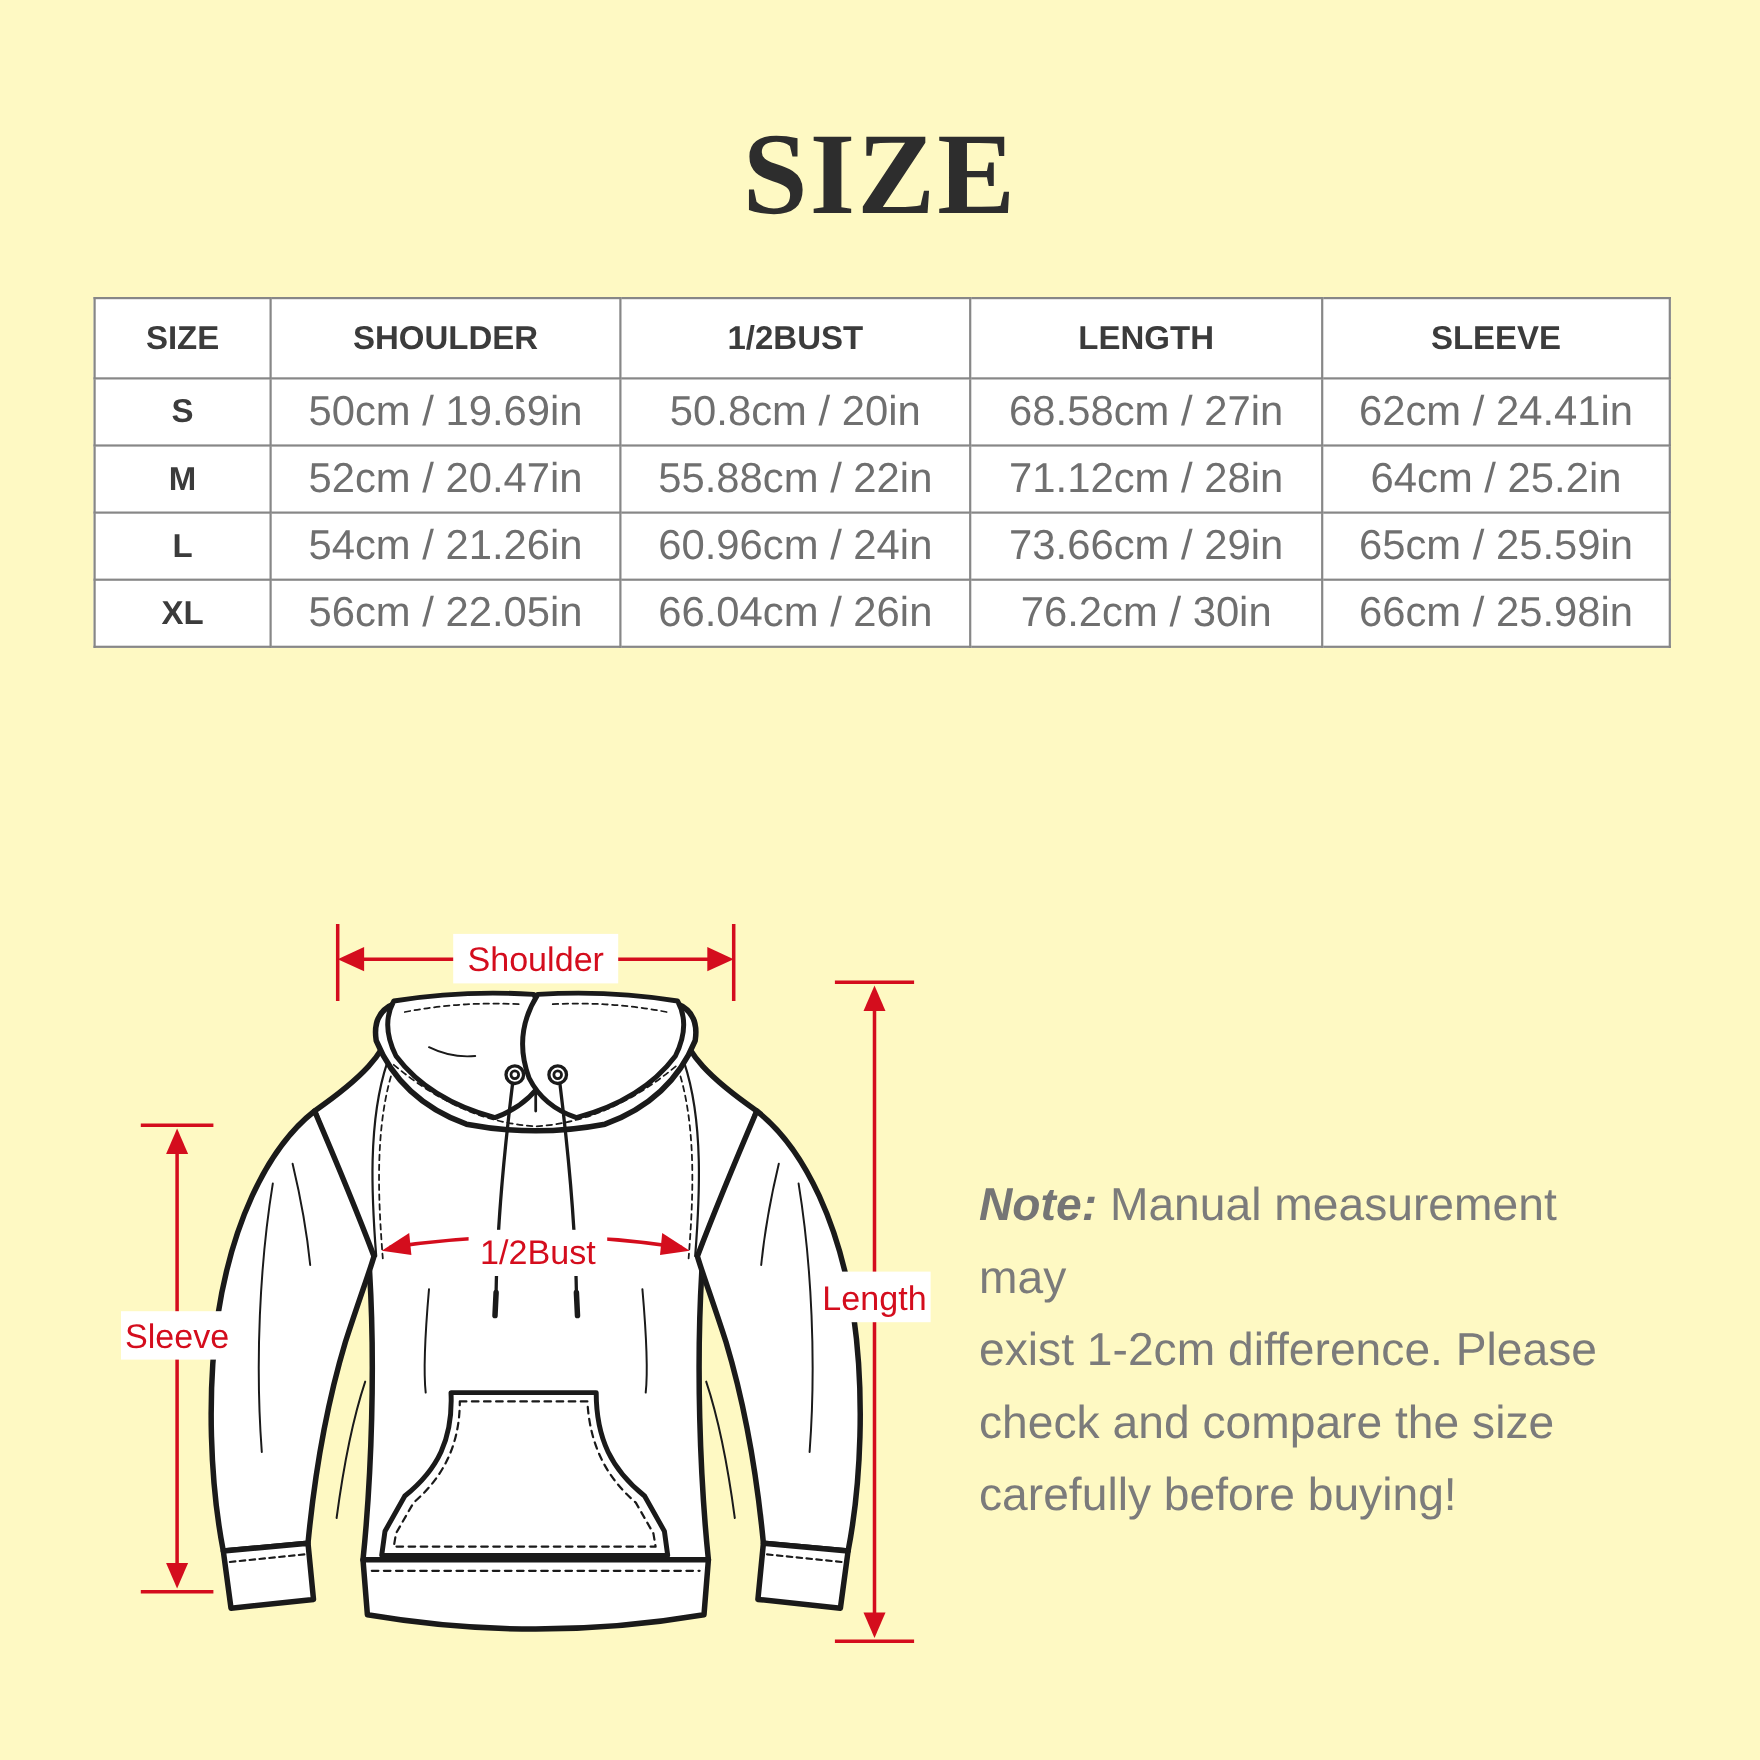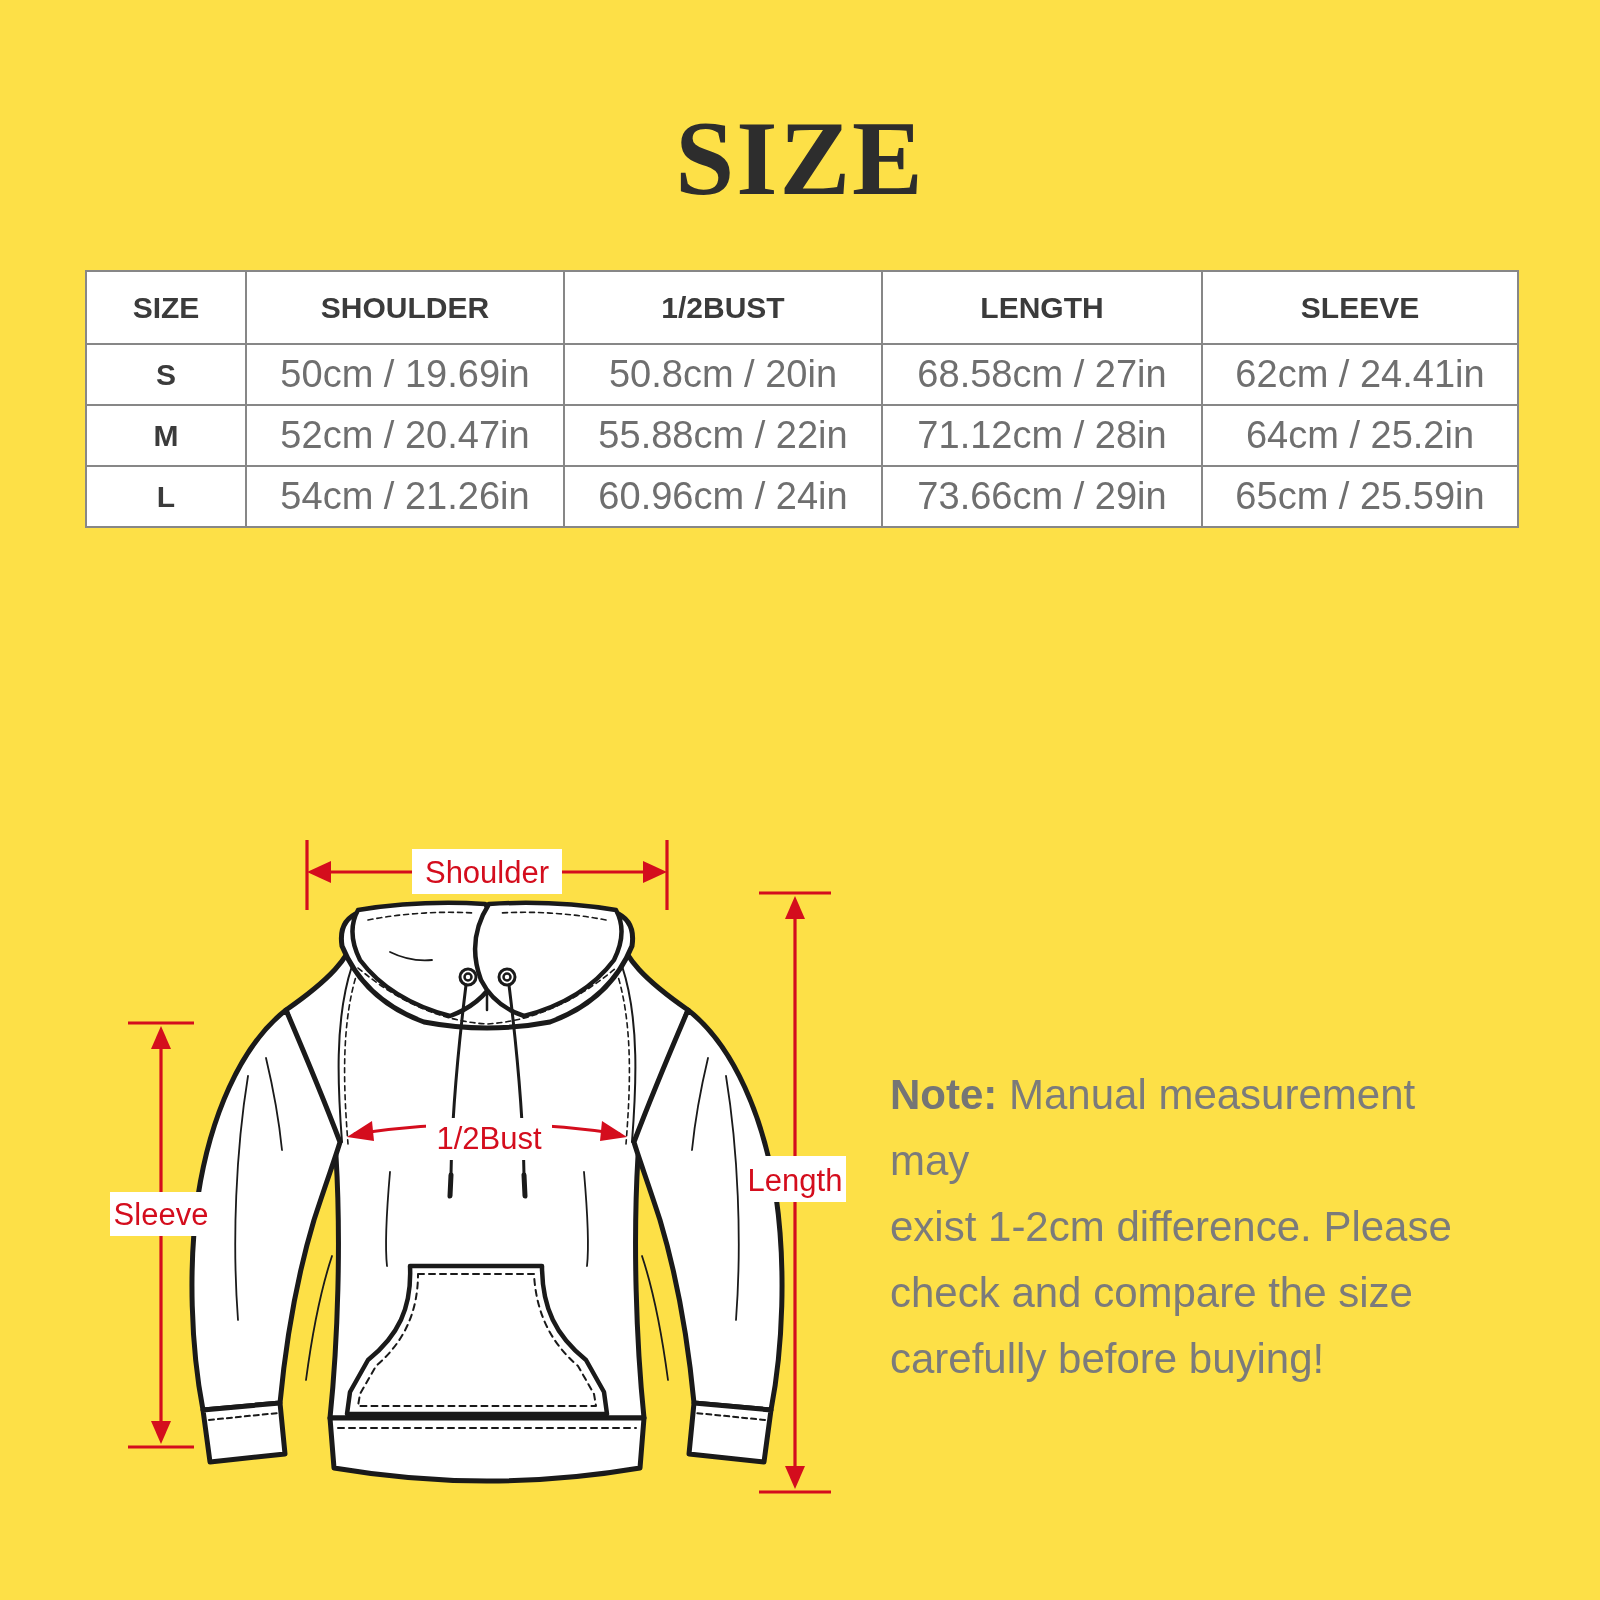"SIZE" .stage { background: #fde047 -> #fef9c3 }
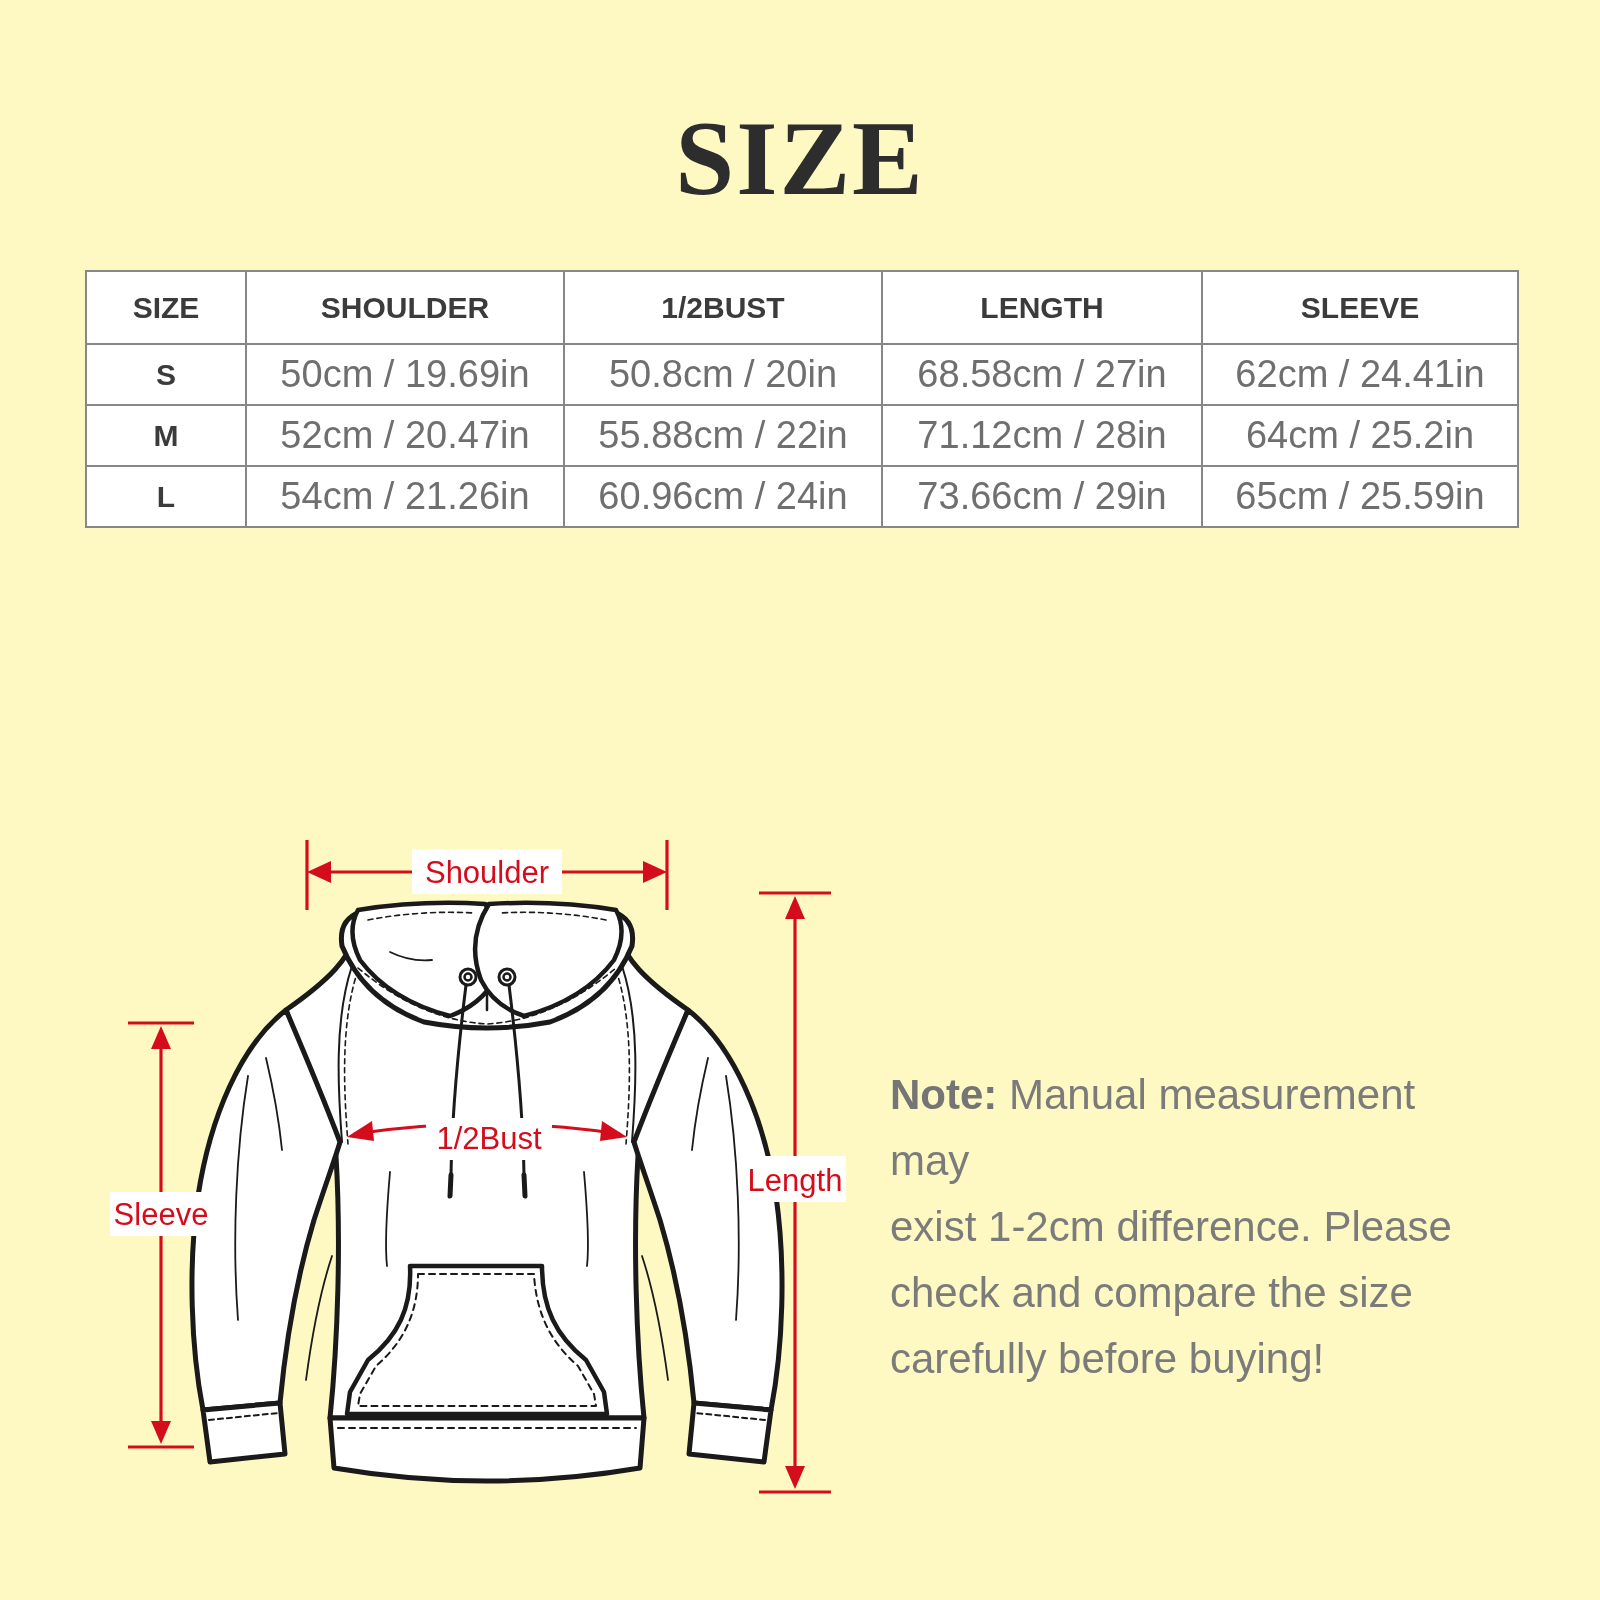"XL" tr { html: none -> <tr> <td>XL</td> <td>56cm / 22.05in</td> <td>66.04cm / 26in</td> <td>76.2cm / 30in</td> <td>66cm / 25.98in</td> </tr> }
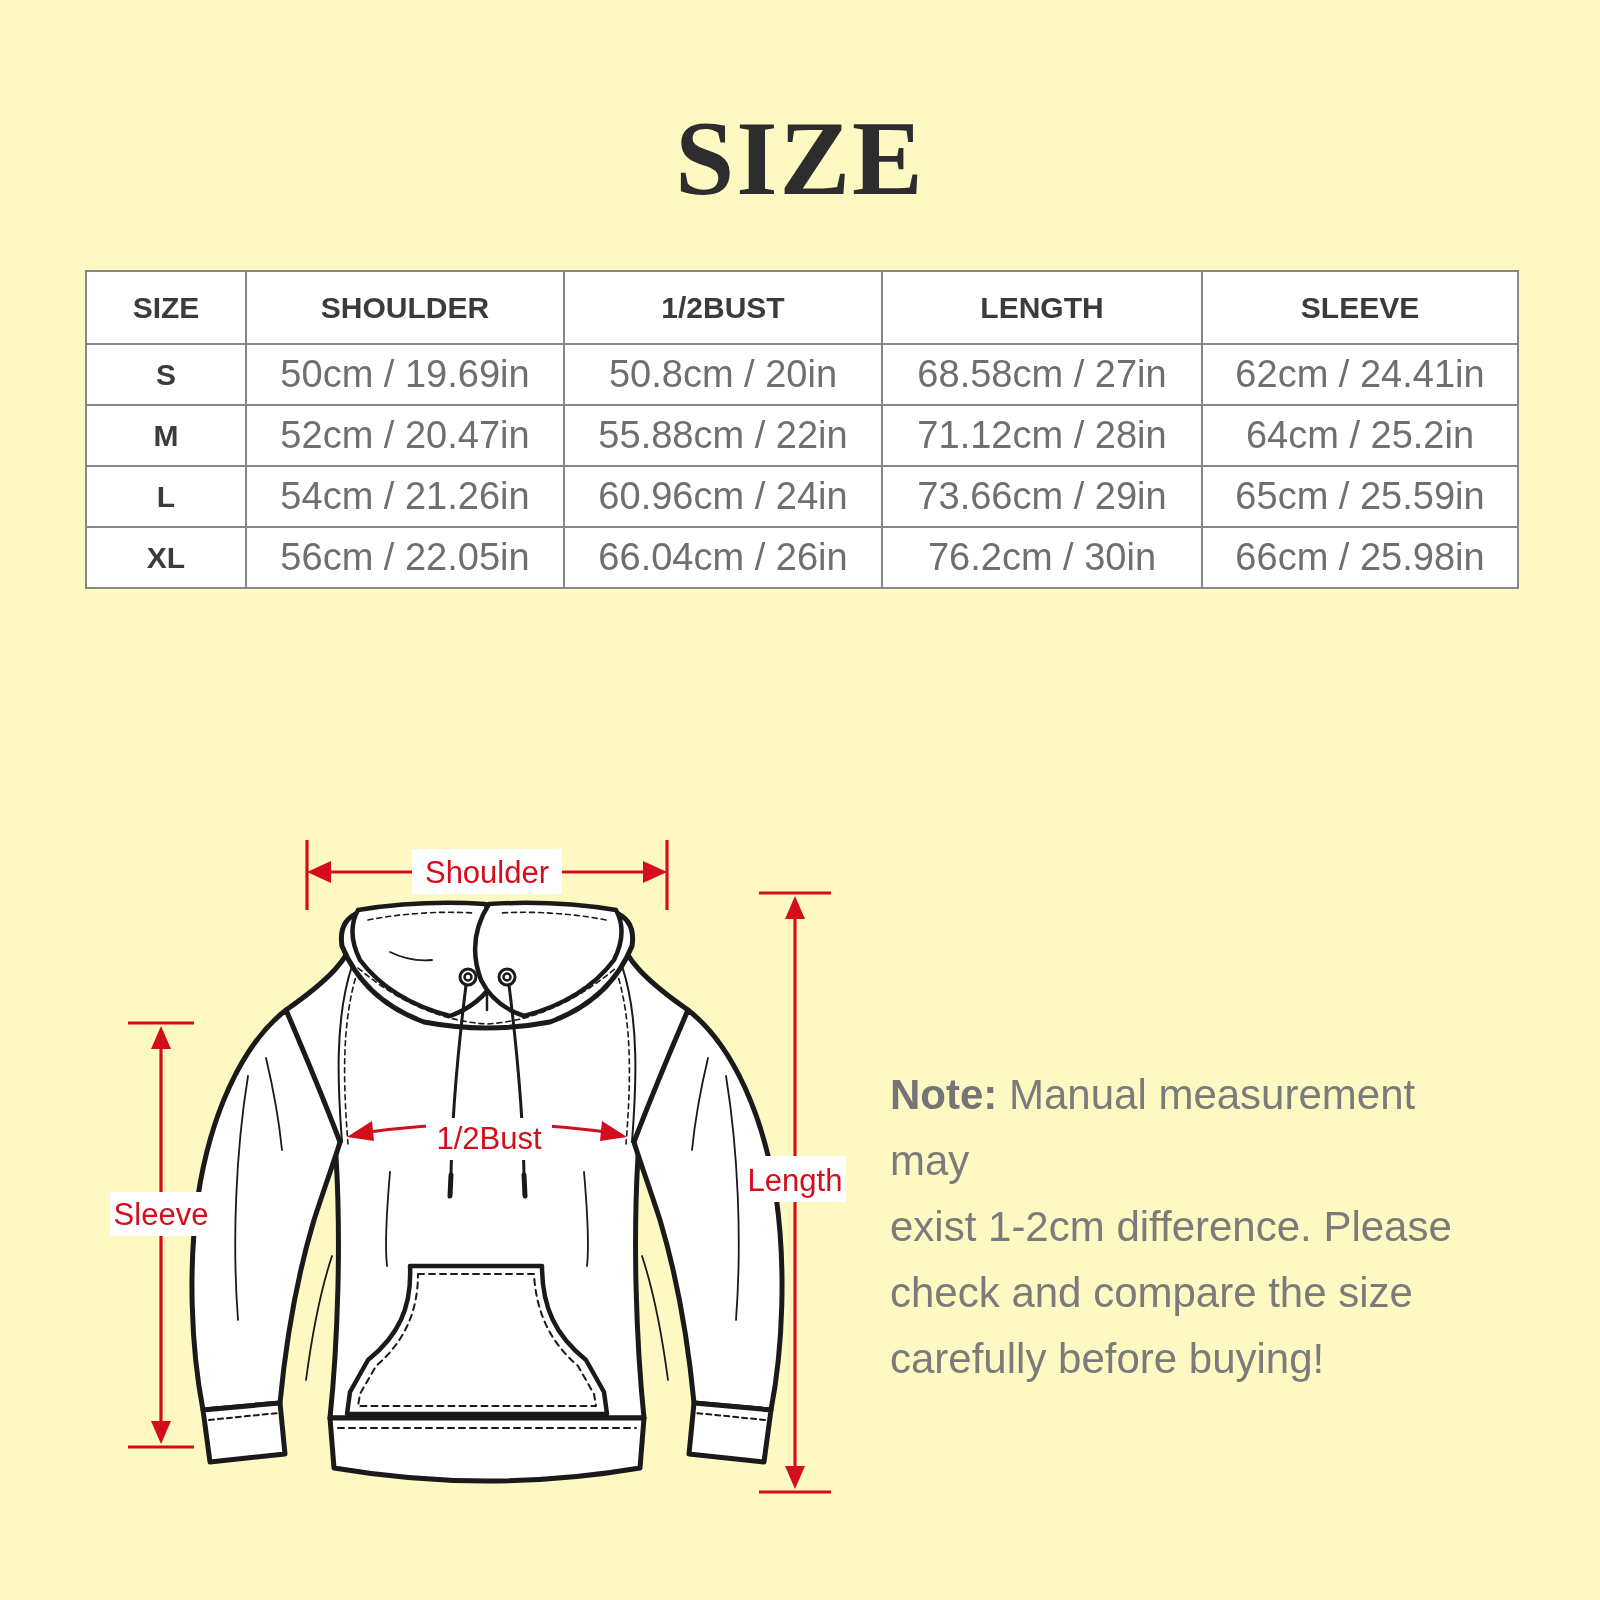"Note:" .note b { font-style: none -> italic }
